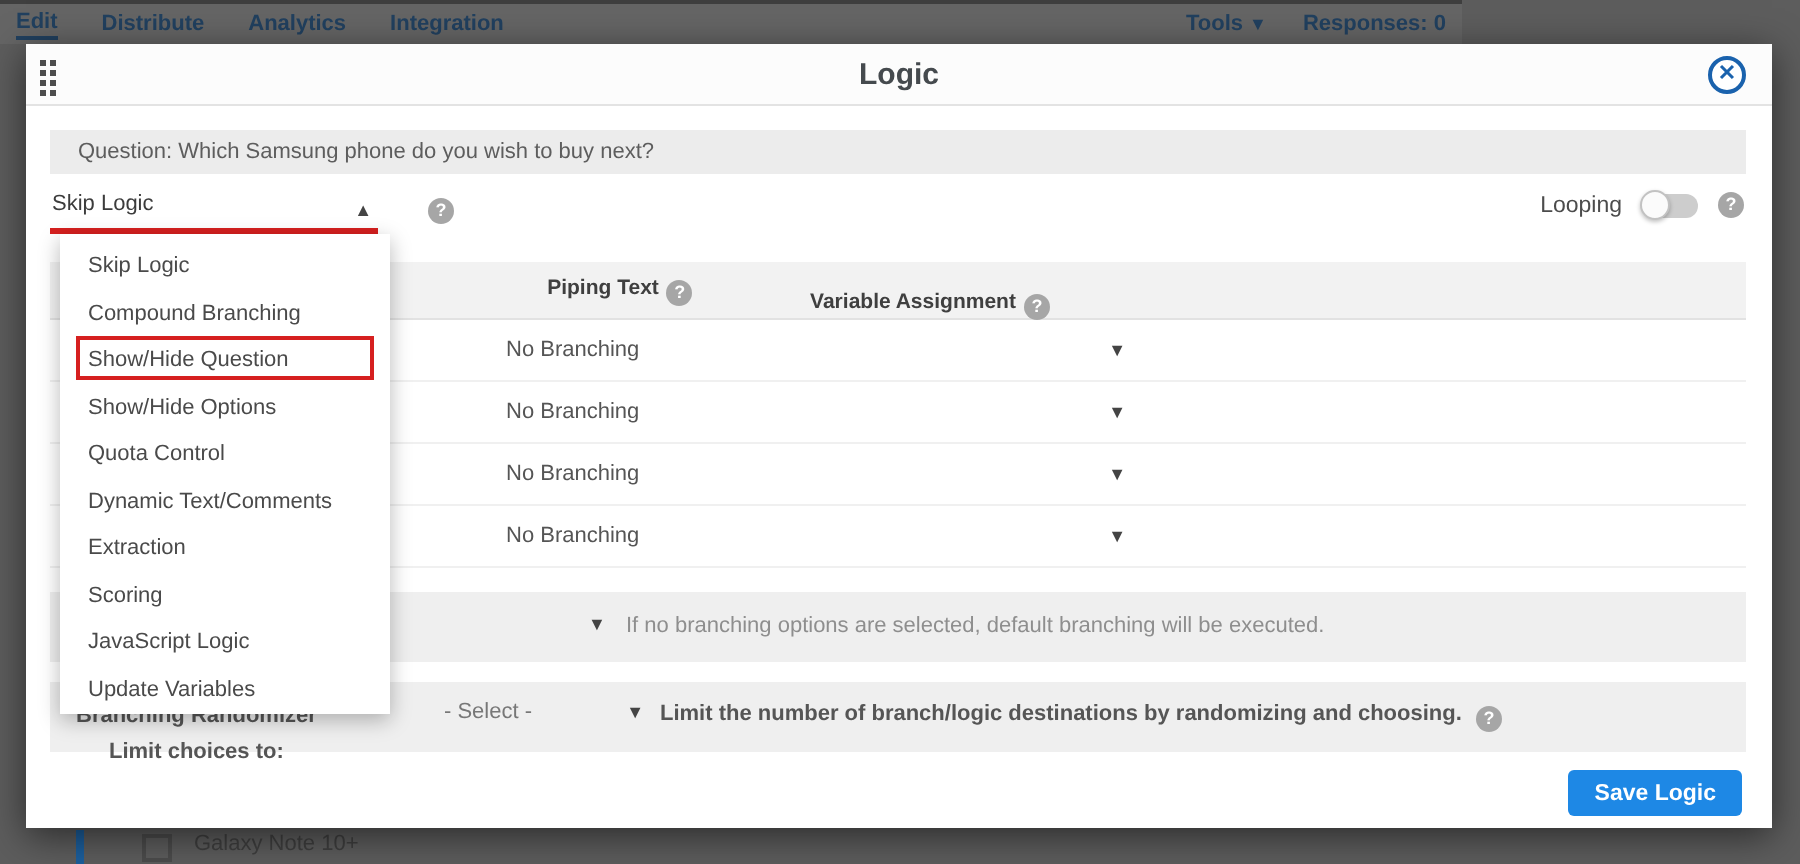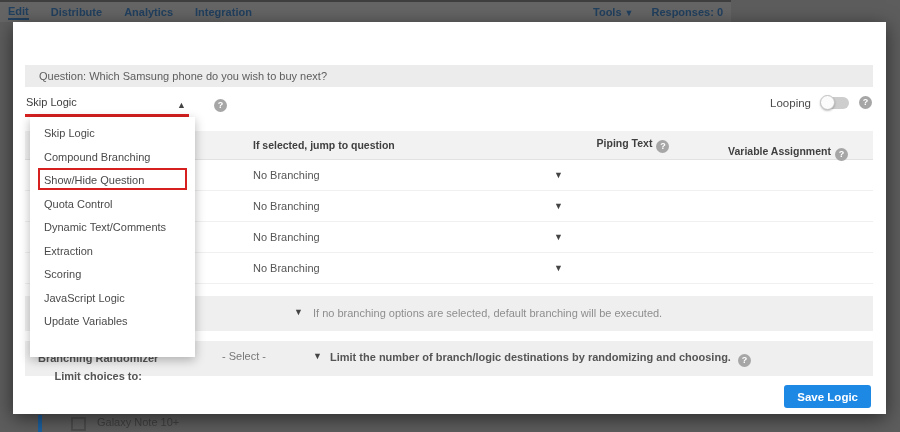"Logic" div.modal-header { html: none -> <div> <div> <div></div> </div> <div>Logic</div> <div>✕</div> </div> }
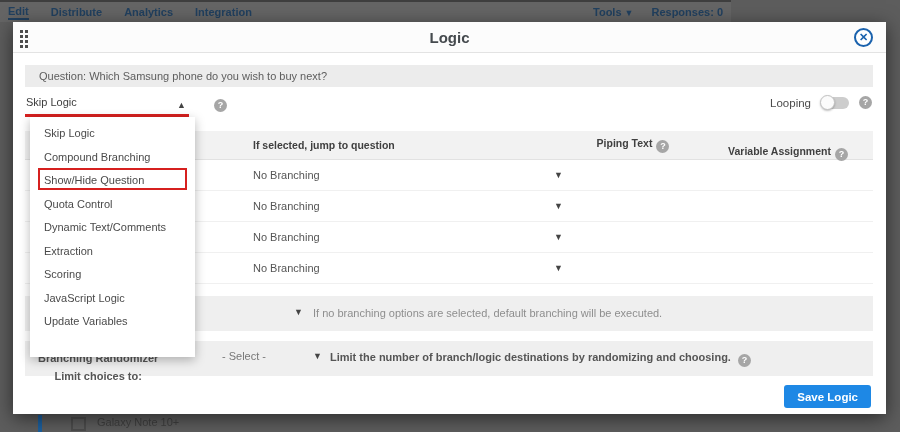"If selected, jump to question" div.c1 { html: <div>If selected, jump to question</div> -> none }
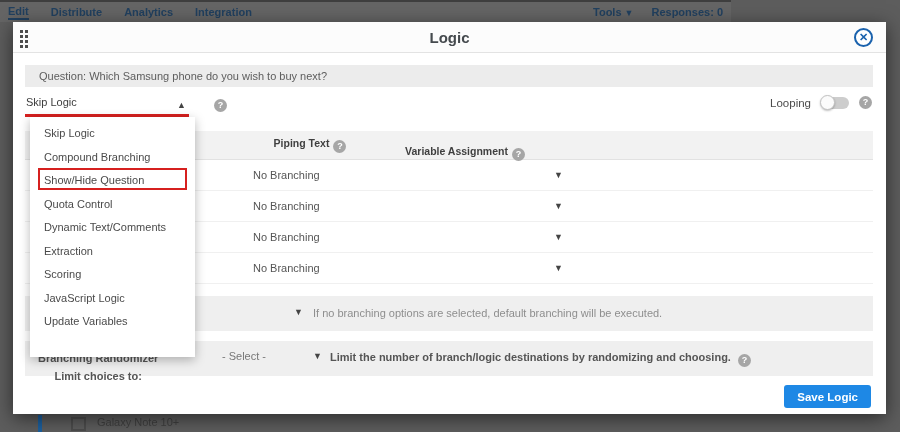"Show/Hide Options" div.dd-item { html: none -> <div>Show/Hide Options</div> }
